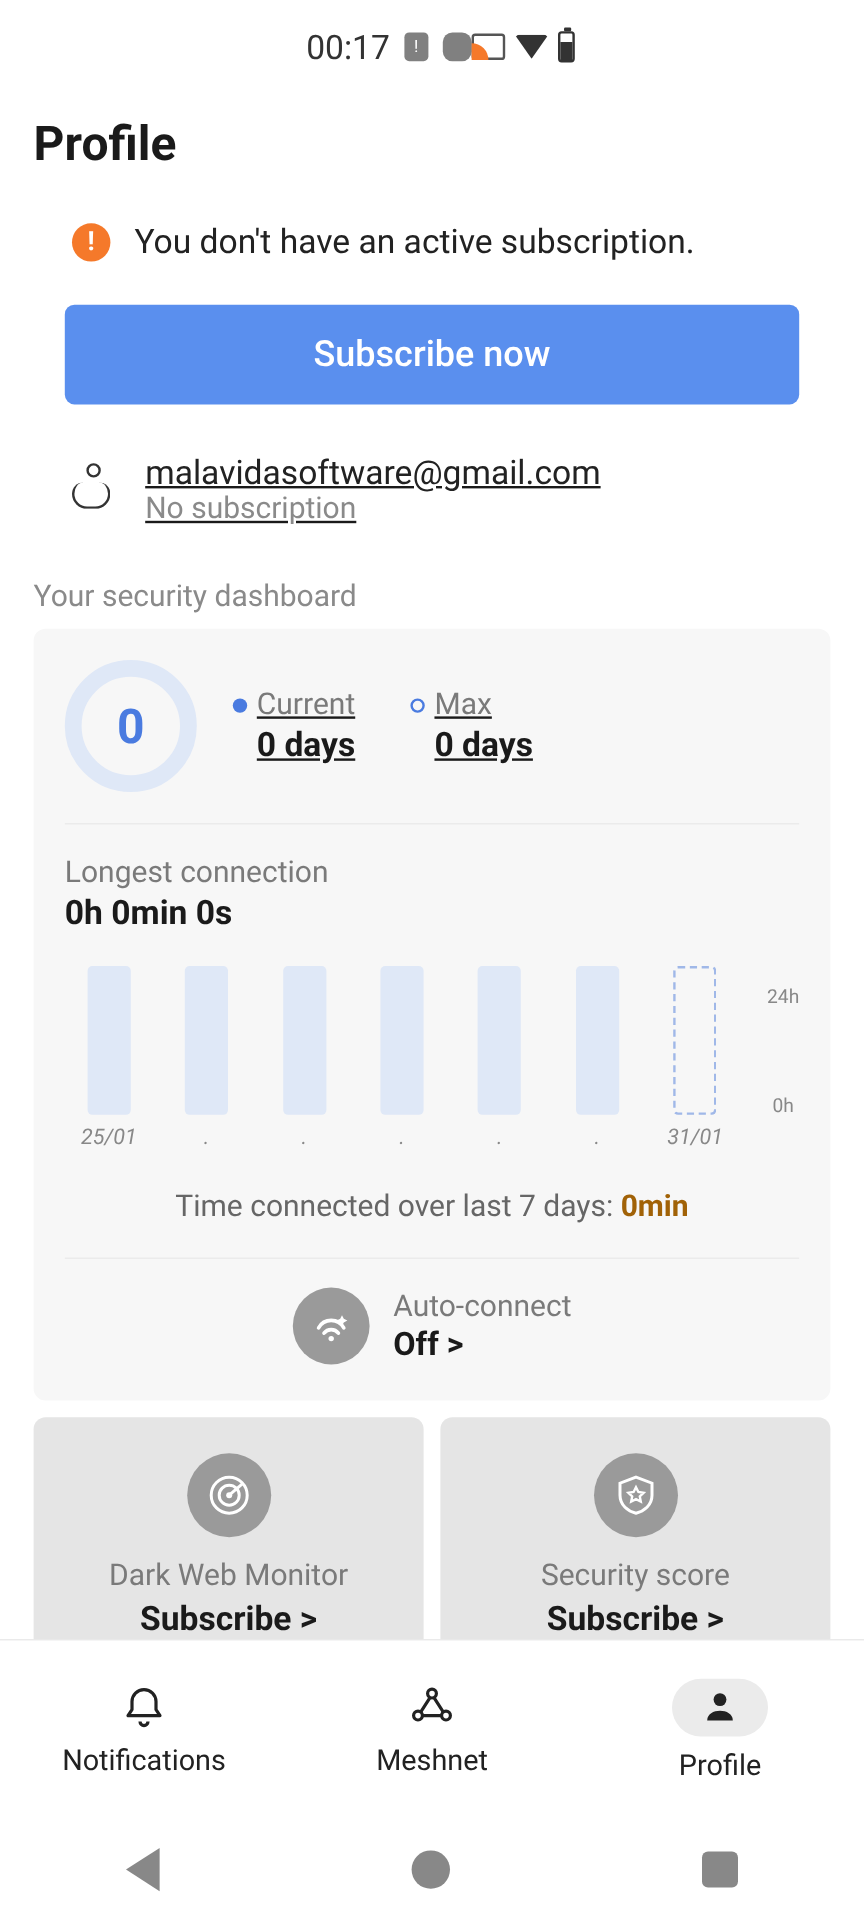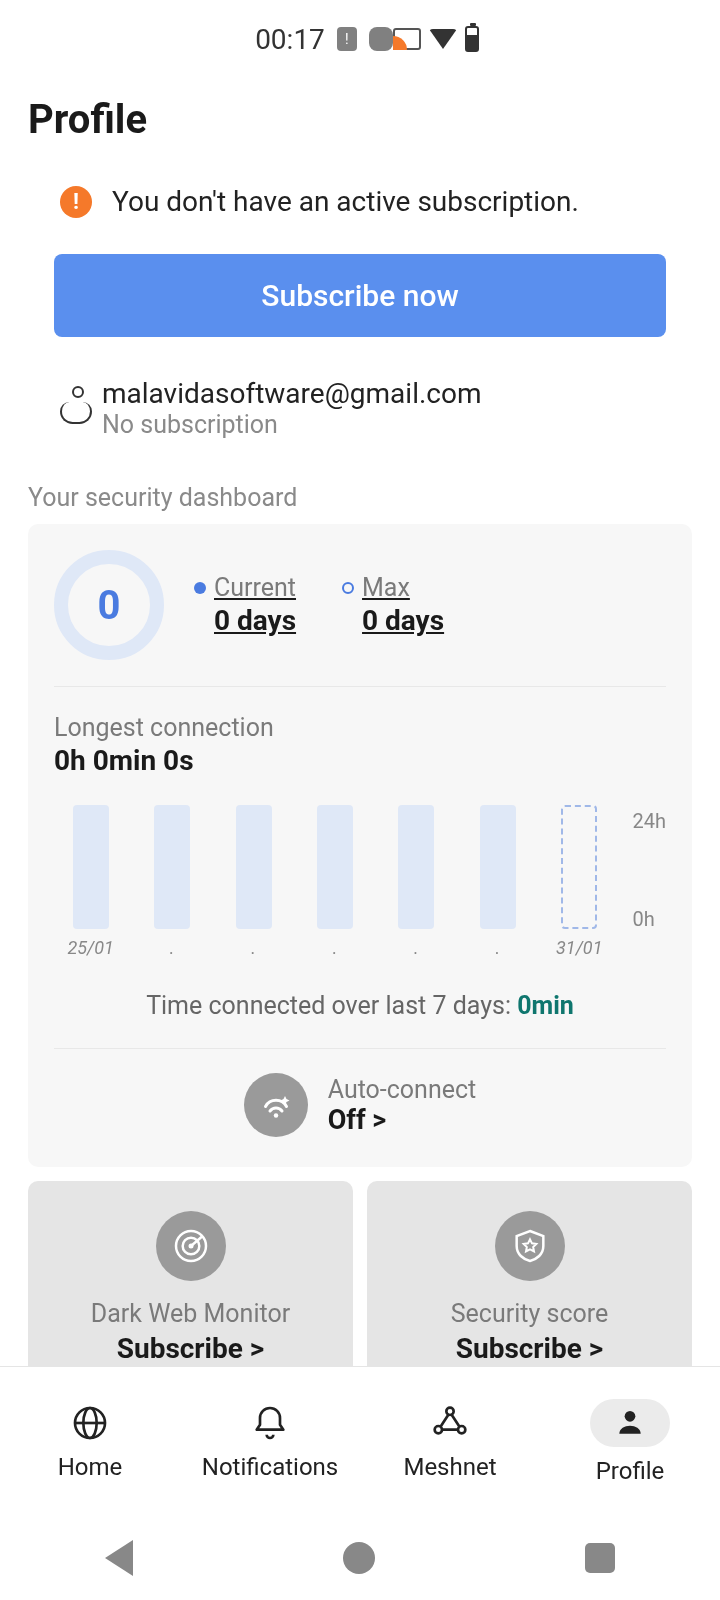"malavidasoftware@gmail.com" .user-row { gap: 6px -> 25px; text-decoration: none -> underline }
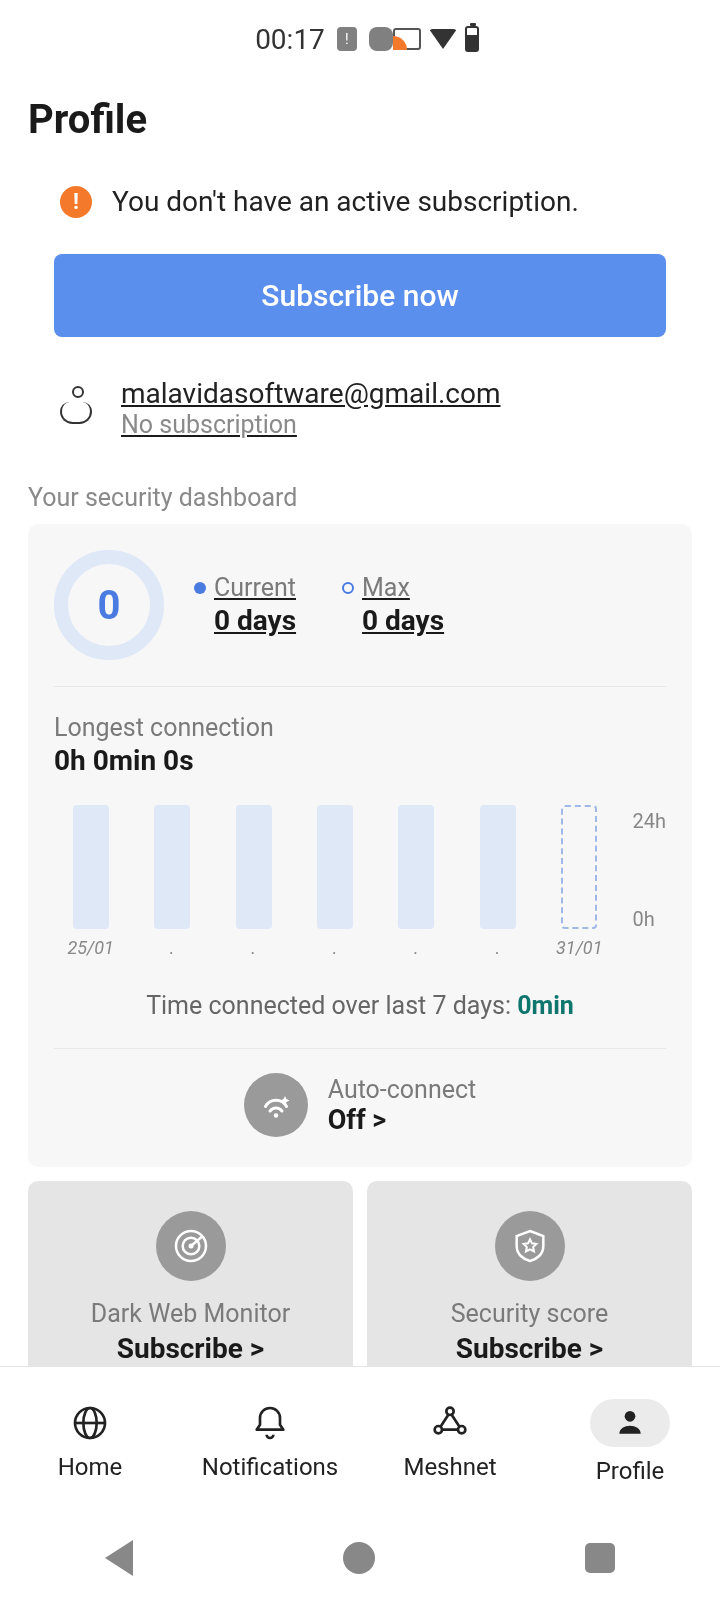"24h" .y-labels { align-items: none -> center; font-size: 20px -> 16px; top: 4px -> 16px }
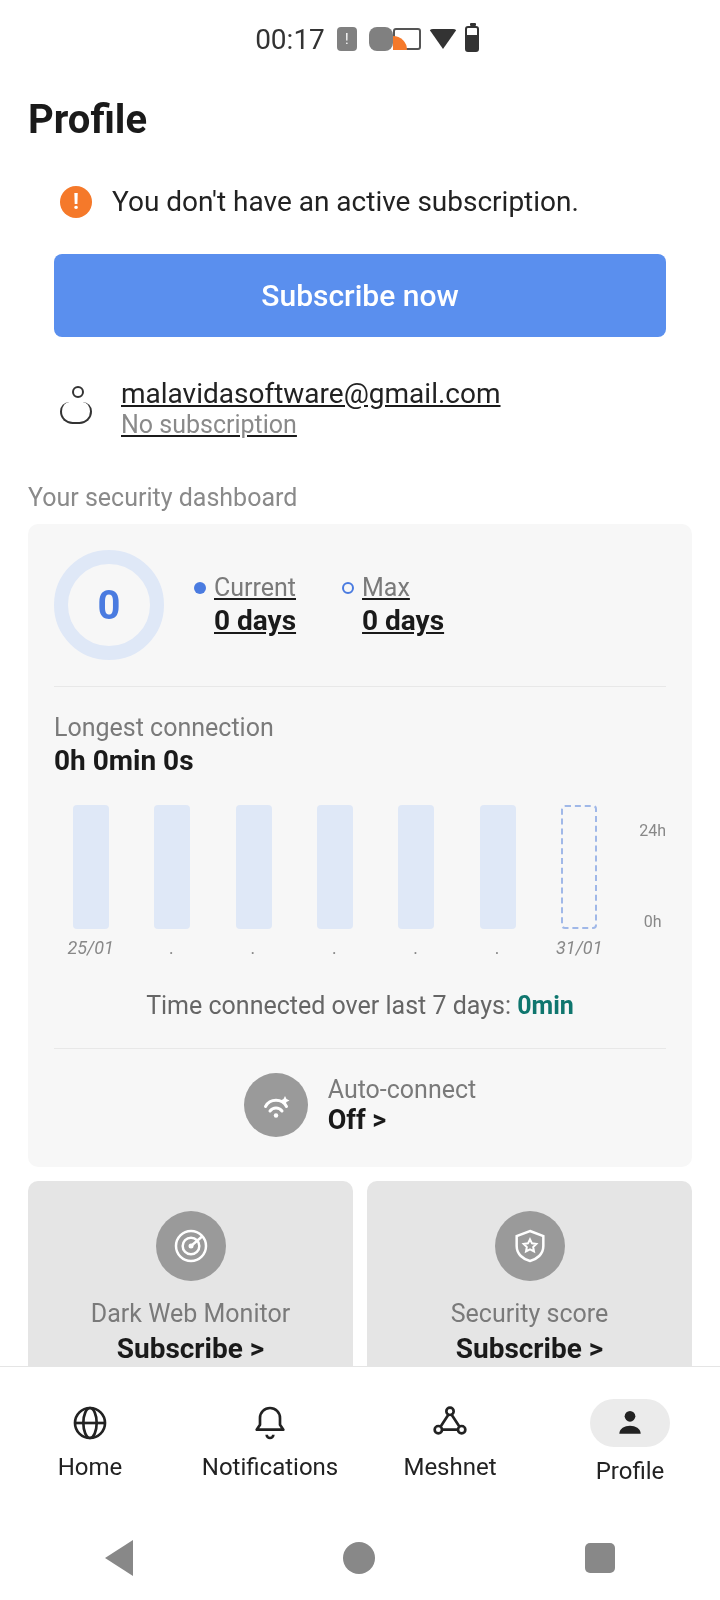"0min" .connected-summary b { color: #0f766e -> #a16207 }
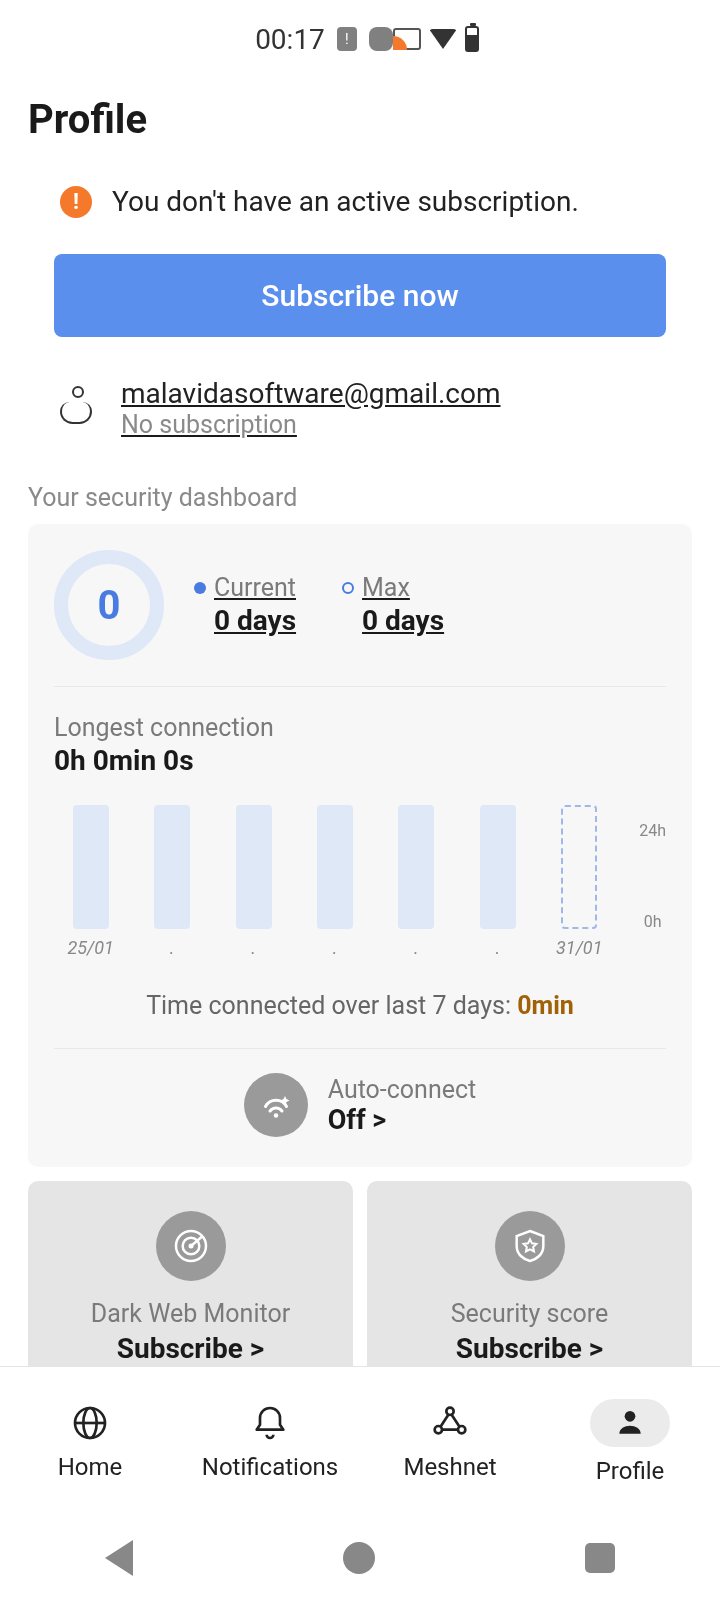"Home" div.nav-item { html: <div> <svg> <circle></circle> <ellipse></ellipse> <line></line> </svg> <span>Home</span> </div> -> none }
